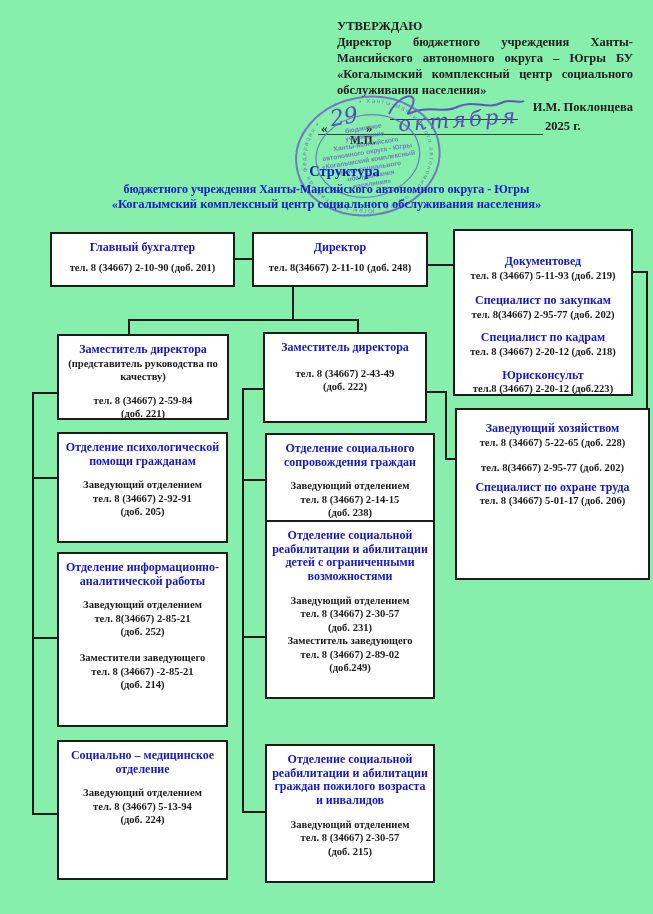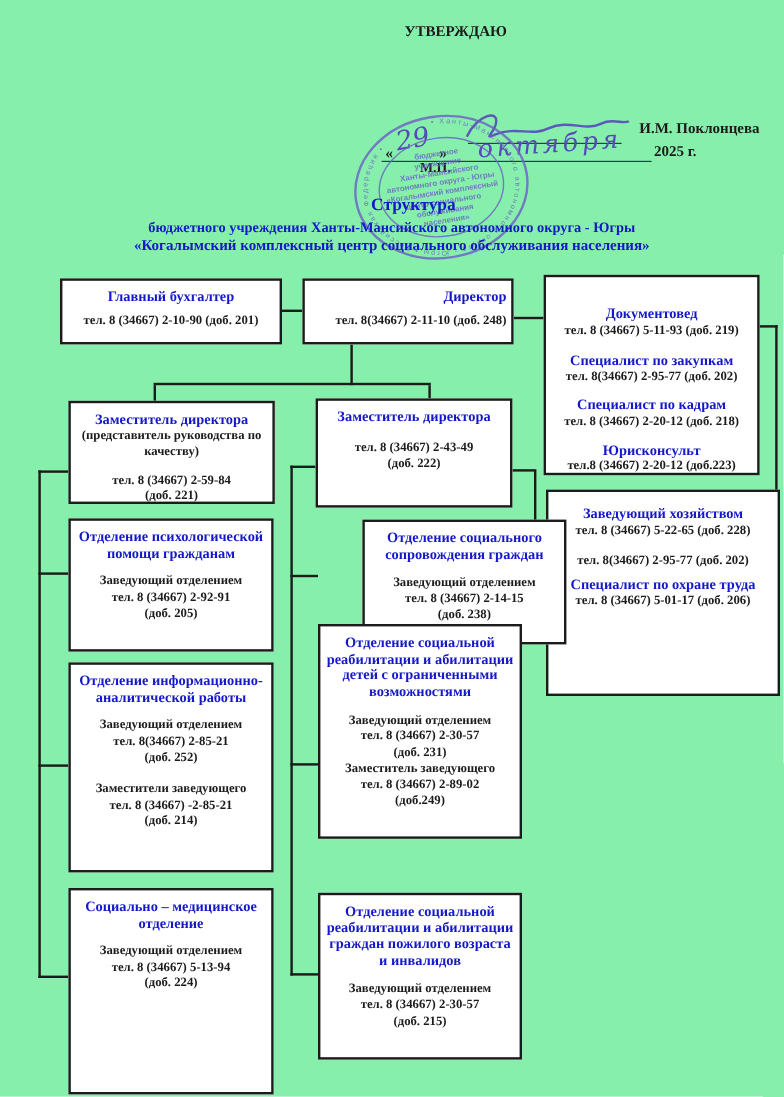"Директор бюджетного учреждения" div.para { html: none -> <div>Директор бюджетного учреждения Ханты-Мансийского автономного округа – Югры БУ «Когалымский комплексный центр социального обслуживания населения»</div> }
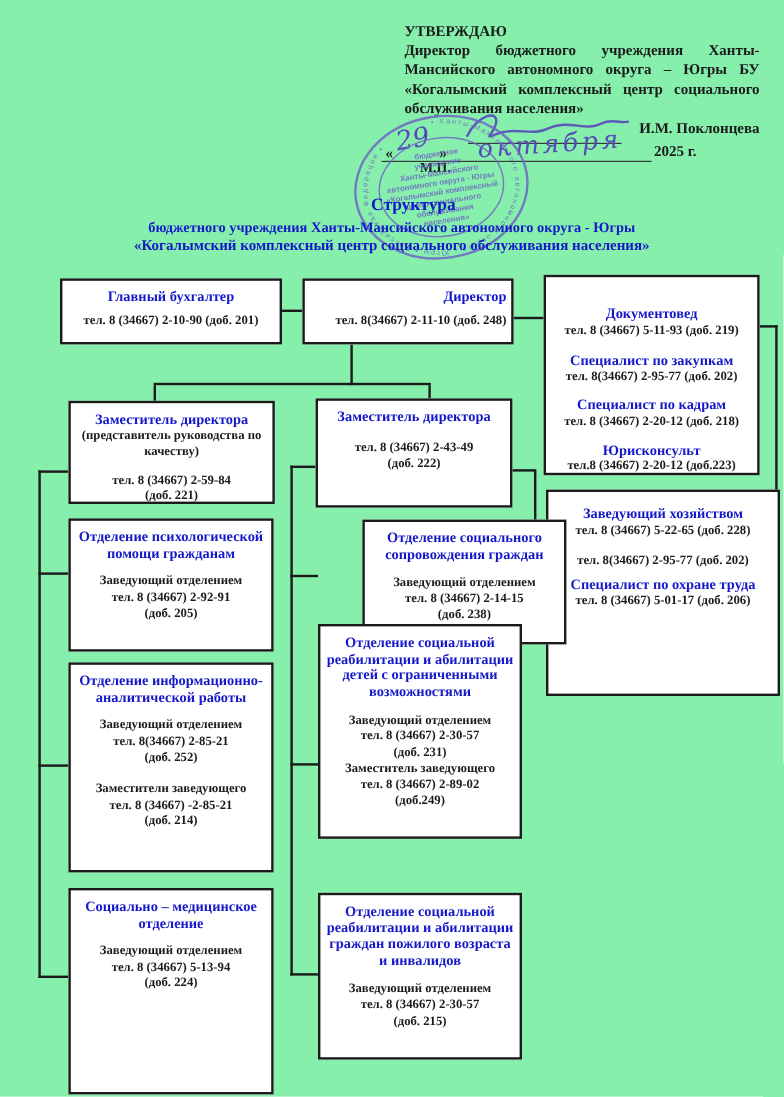"Директор" div.box { text-align: right -> none }
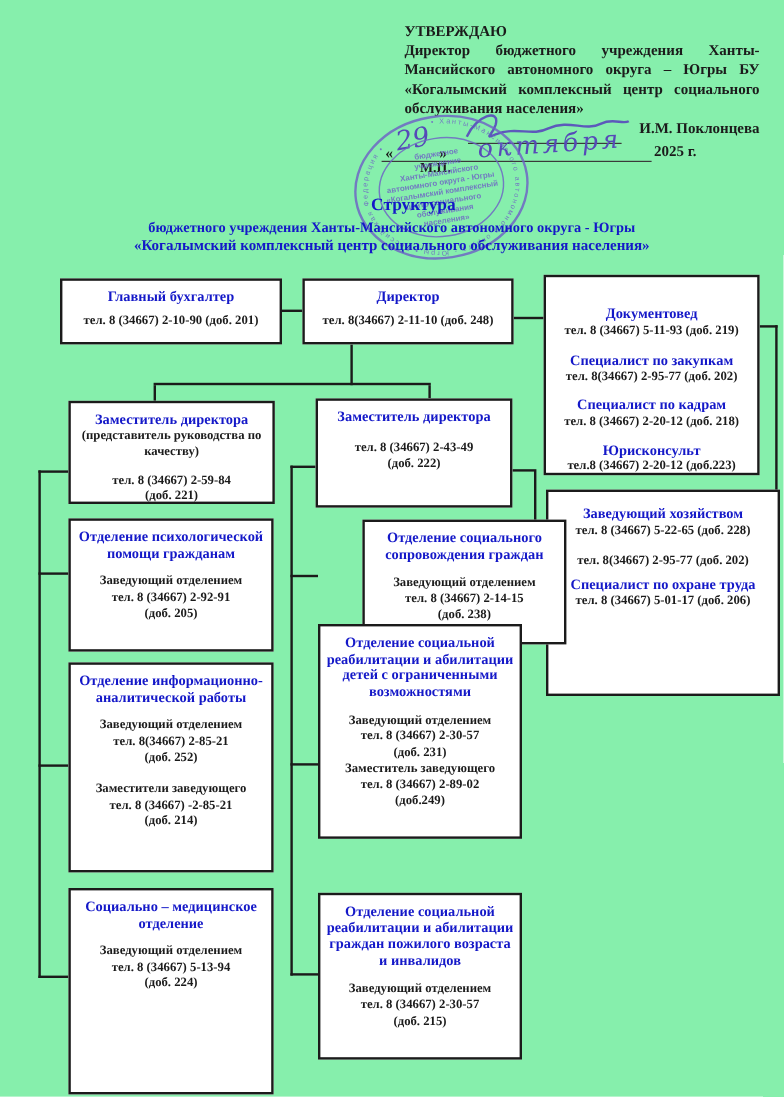"Отделение социального сопровождения" div.box { margin-left: 37px -> none }
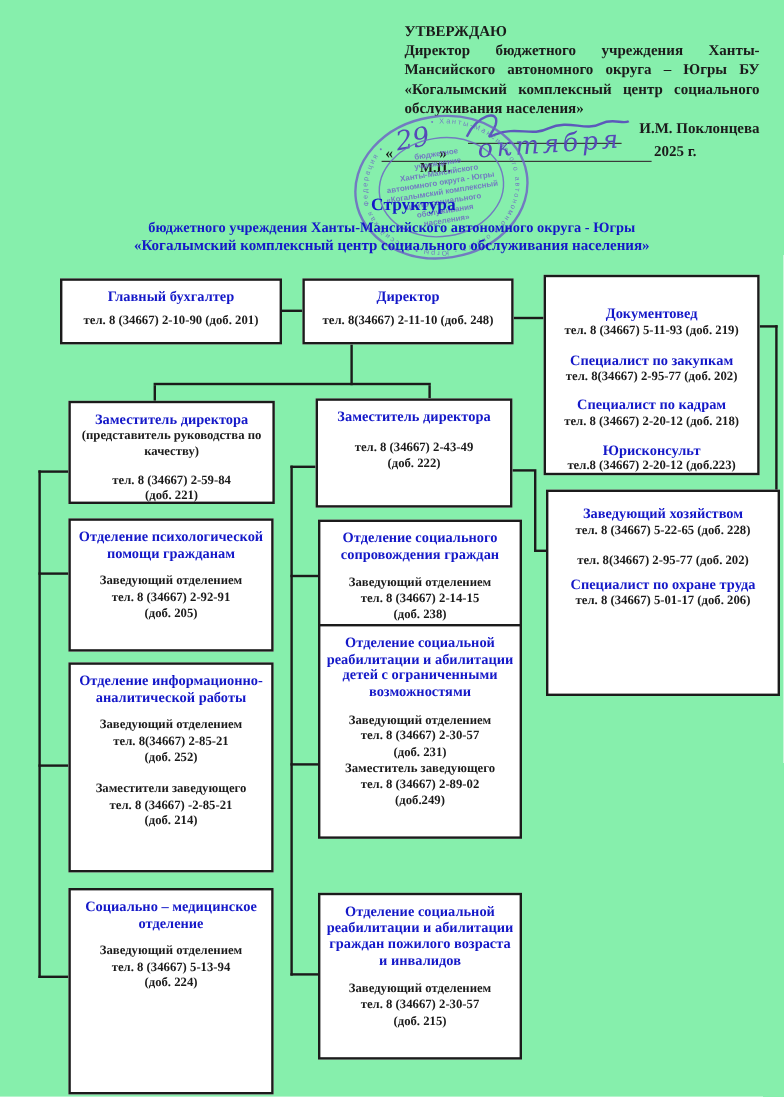"Социально – медицинское отделение" div.box { height: 172px -> 140px }
